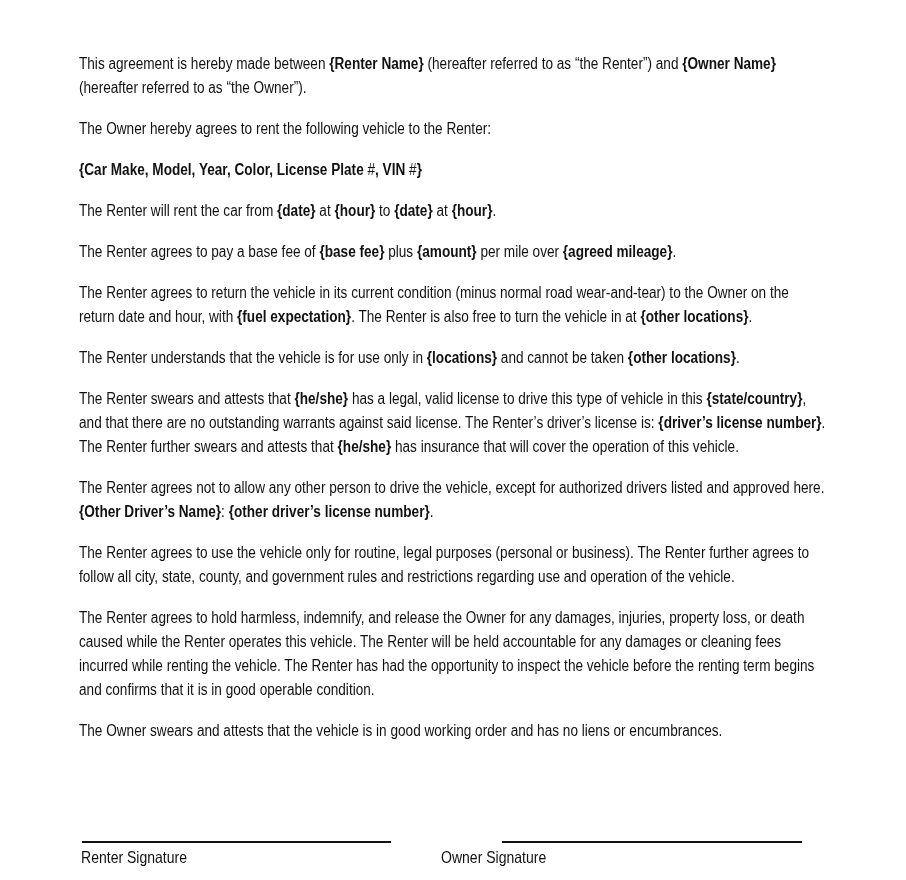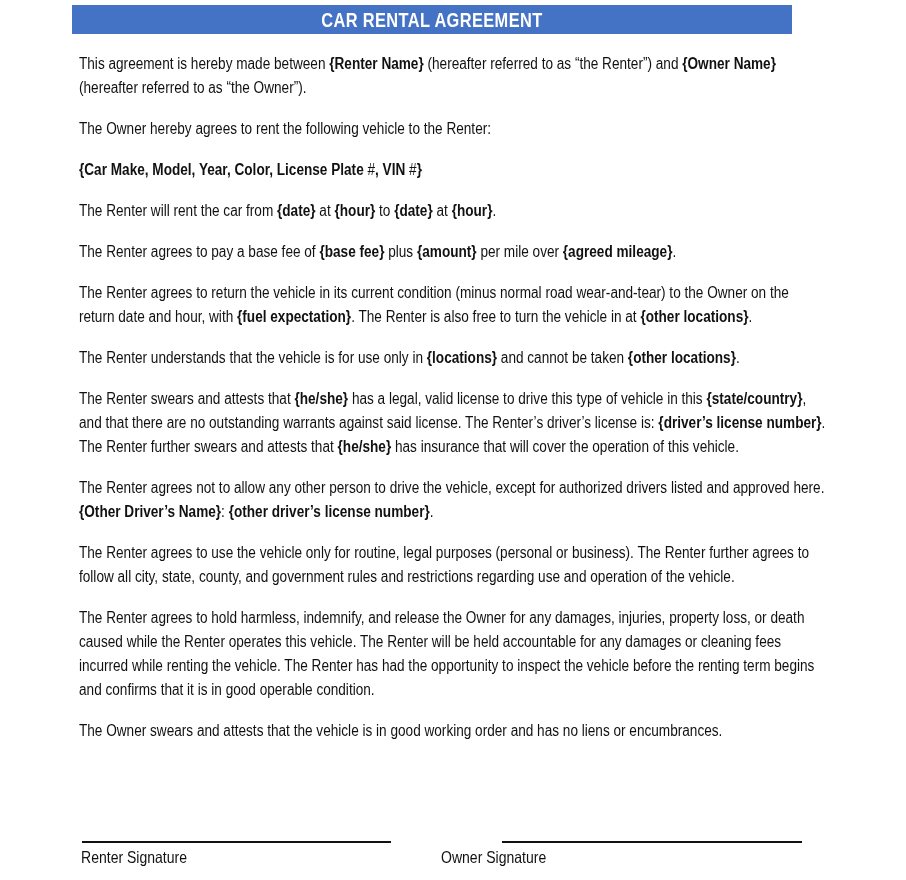"CAR RENTAL AGREEMENT" div.title-bar { html: <div> <span>CAR RENTAL AGREEMENT</span> </div> -> none }
